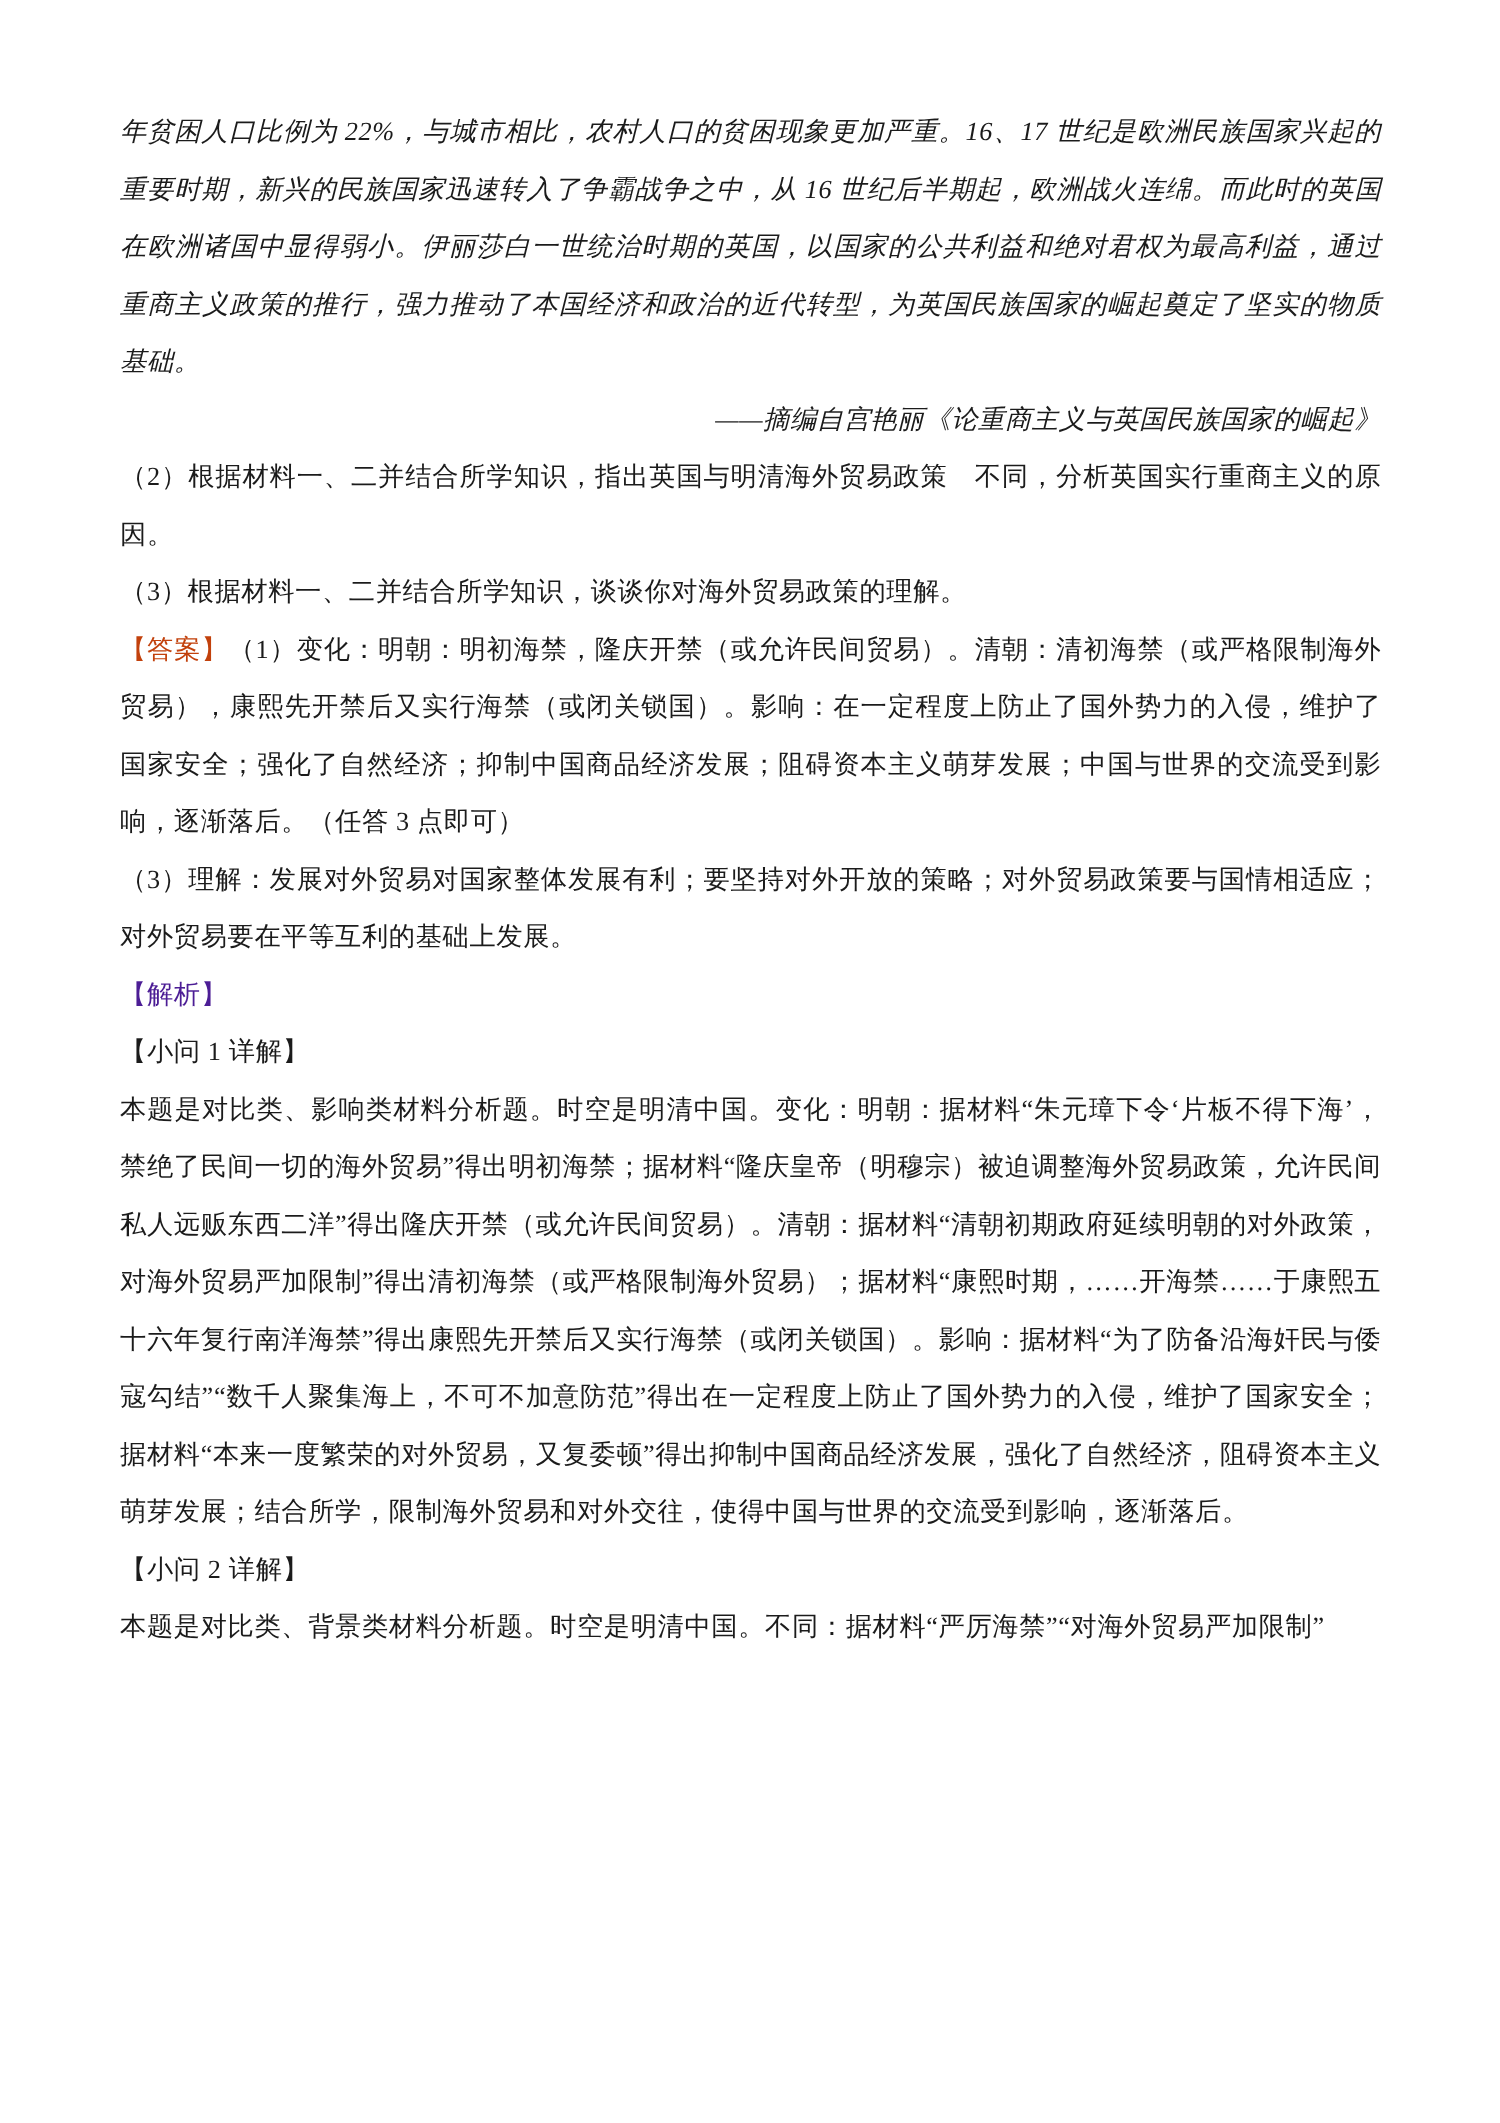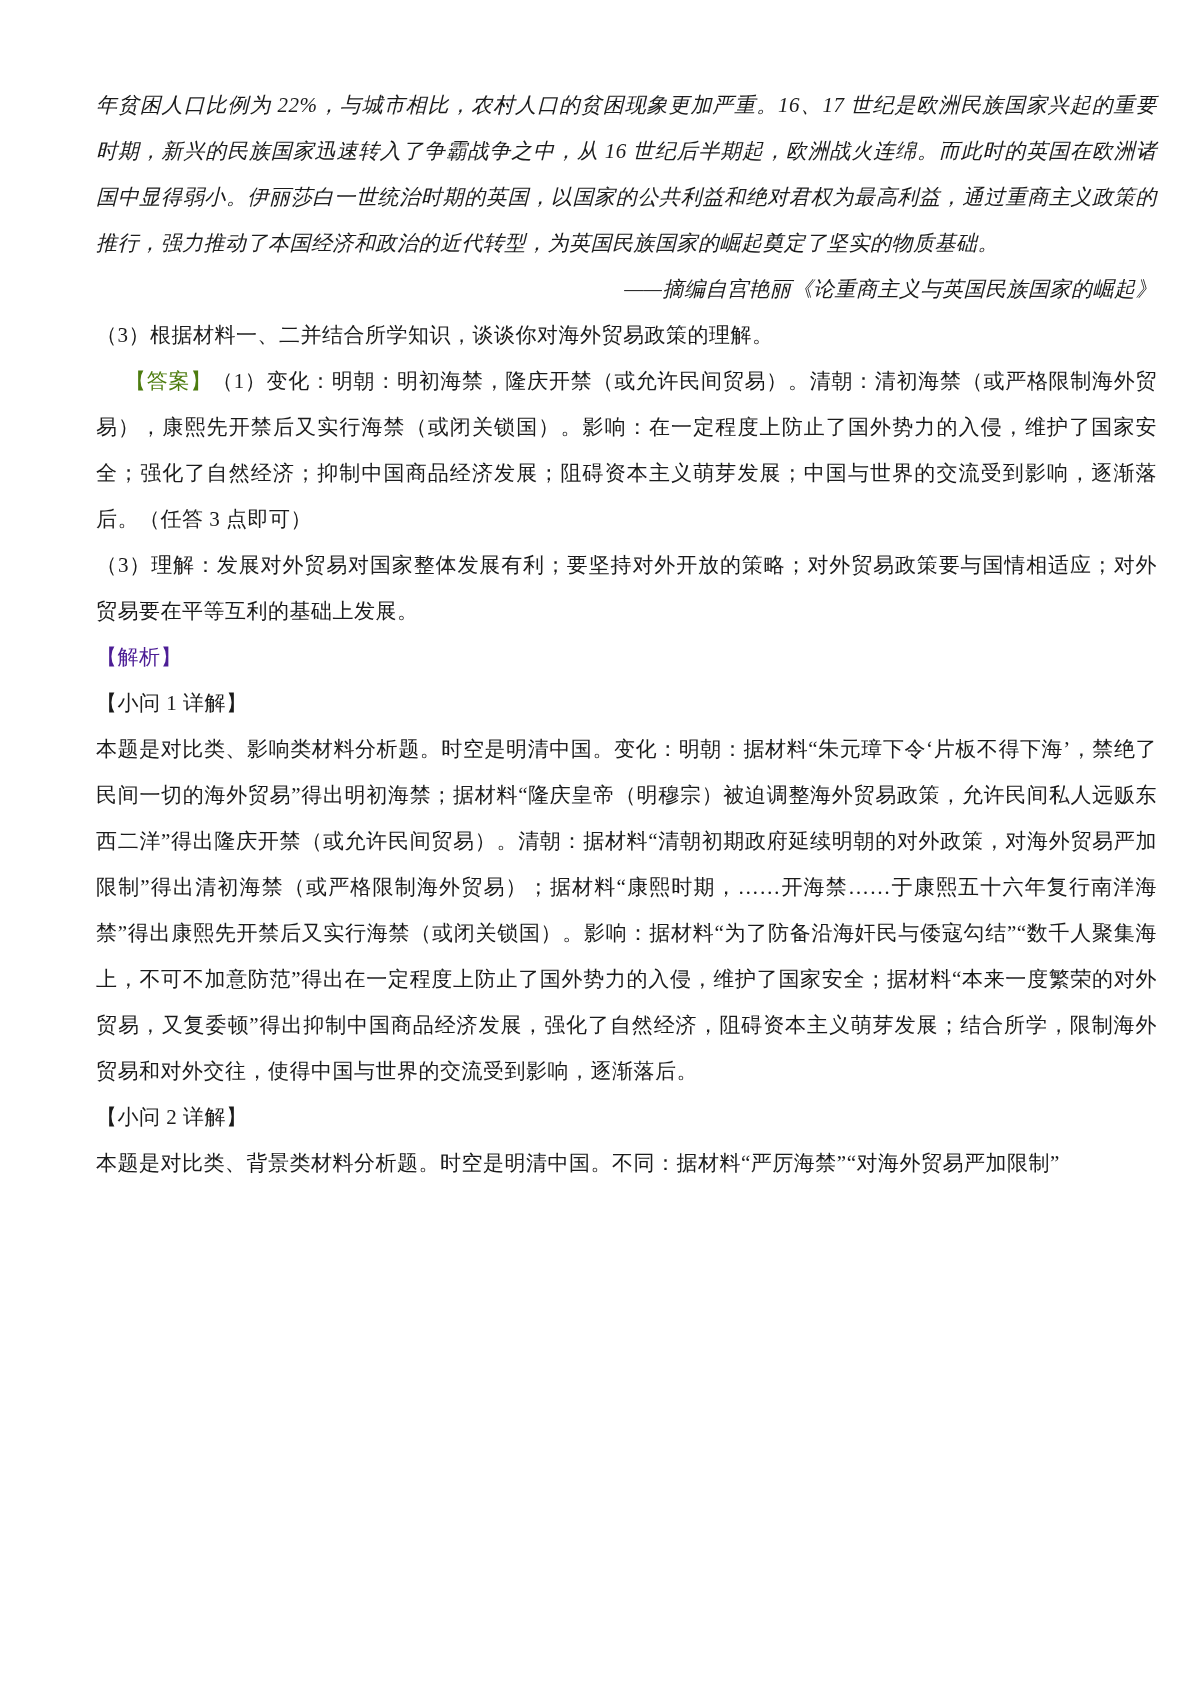"年贫困人口比例为 22%，与城市相比，农村人口的贫困现象更加严重。16、17" .page { padding: 82px 43px 0 96px -> 82px 95px 0 96px }
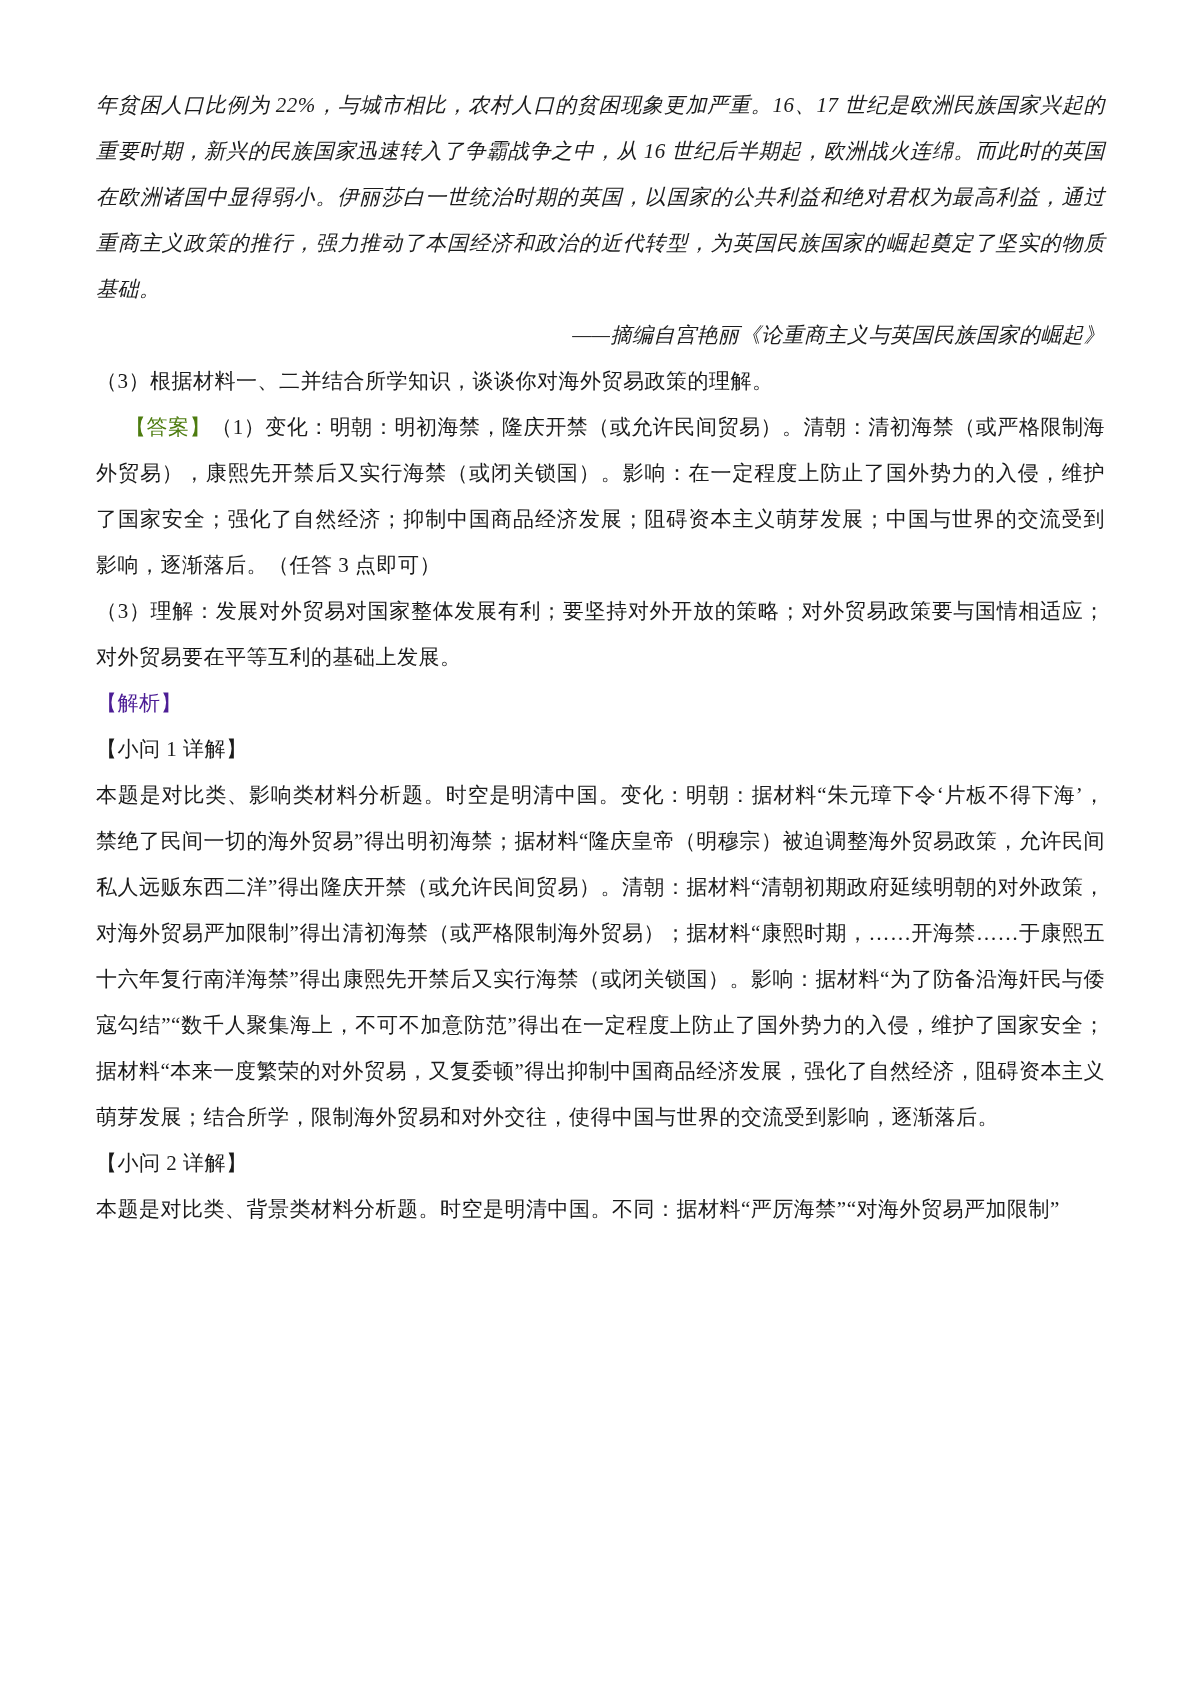"（2）根据材料一、二并结合所学知识，指出英国与明清海外贸易政策" p { html: none -> <p>（2）根据材料一、二并结合所学知识，指出英国与明清海外贸易政策 不同，分析英国实行重商主义的原因。</p> }
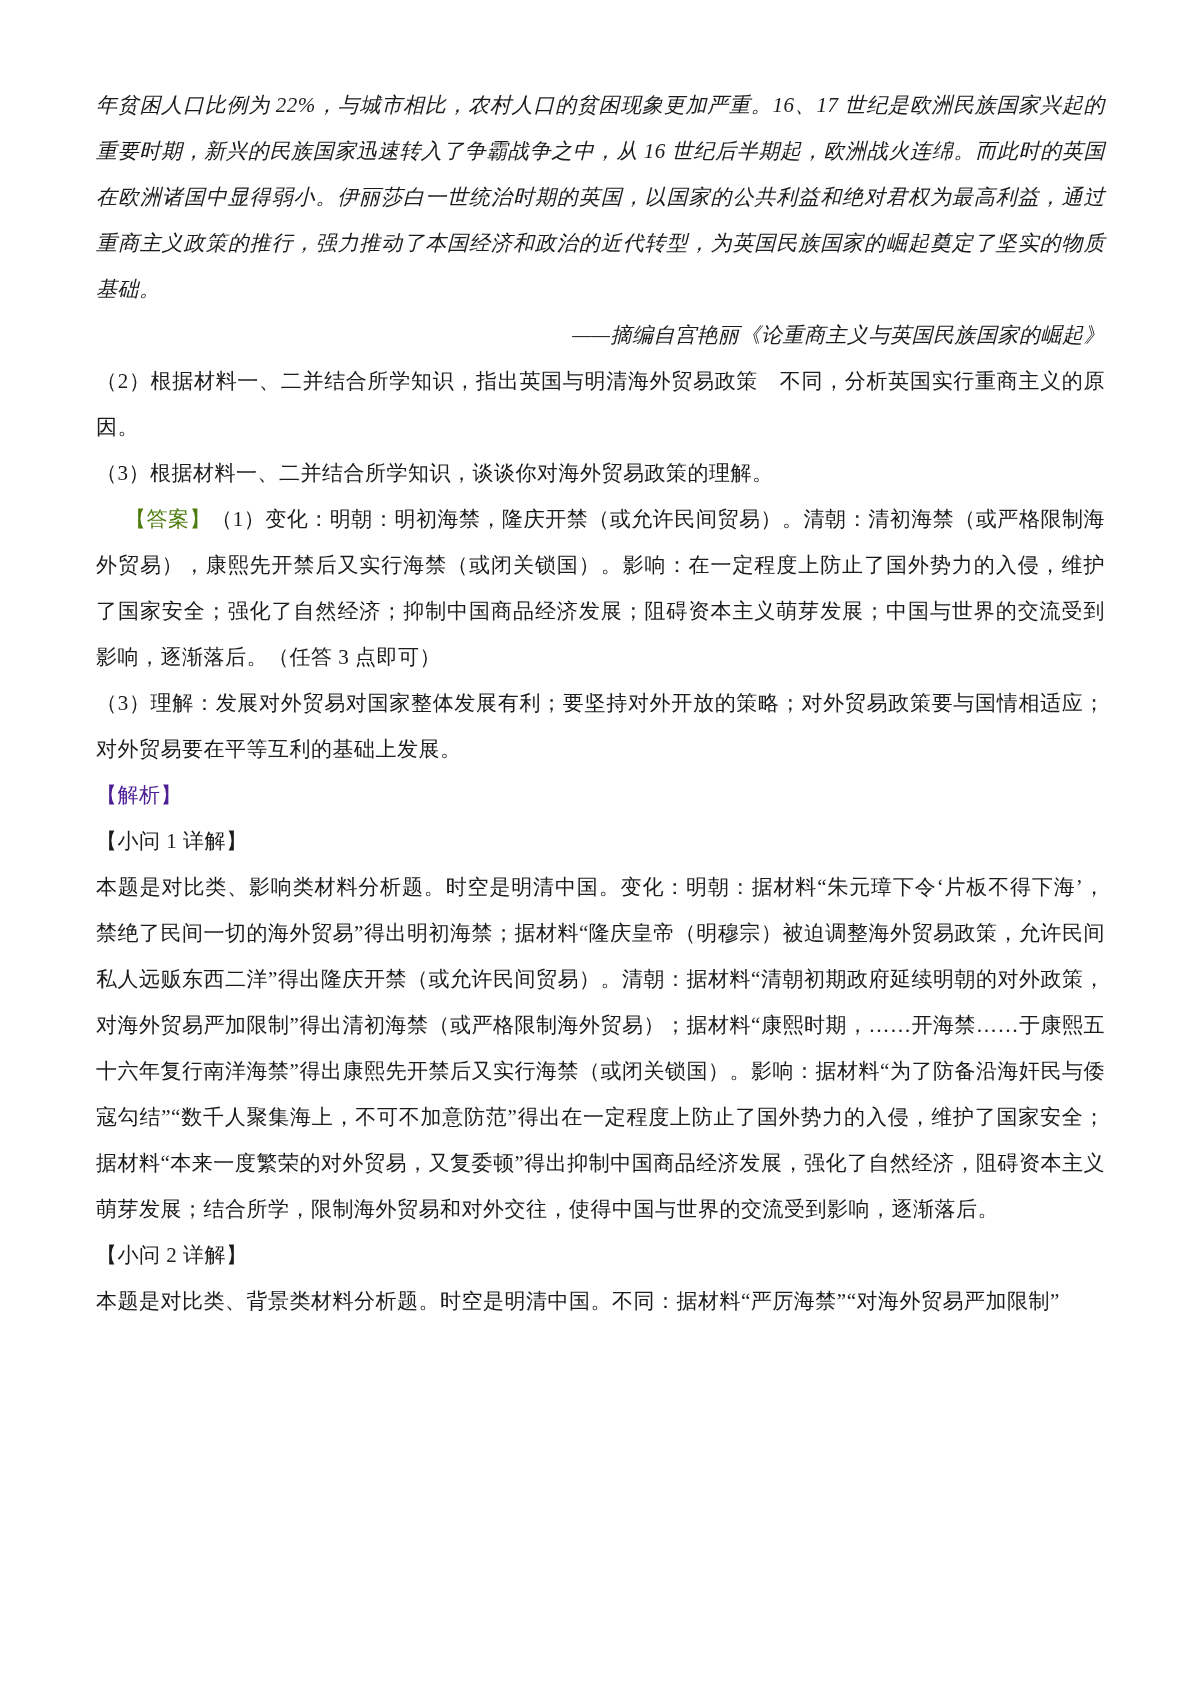"【答案】" span.blue { color: #4d7c0f -> #c2410c; margin-left: 29px -> none }
